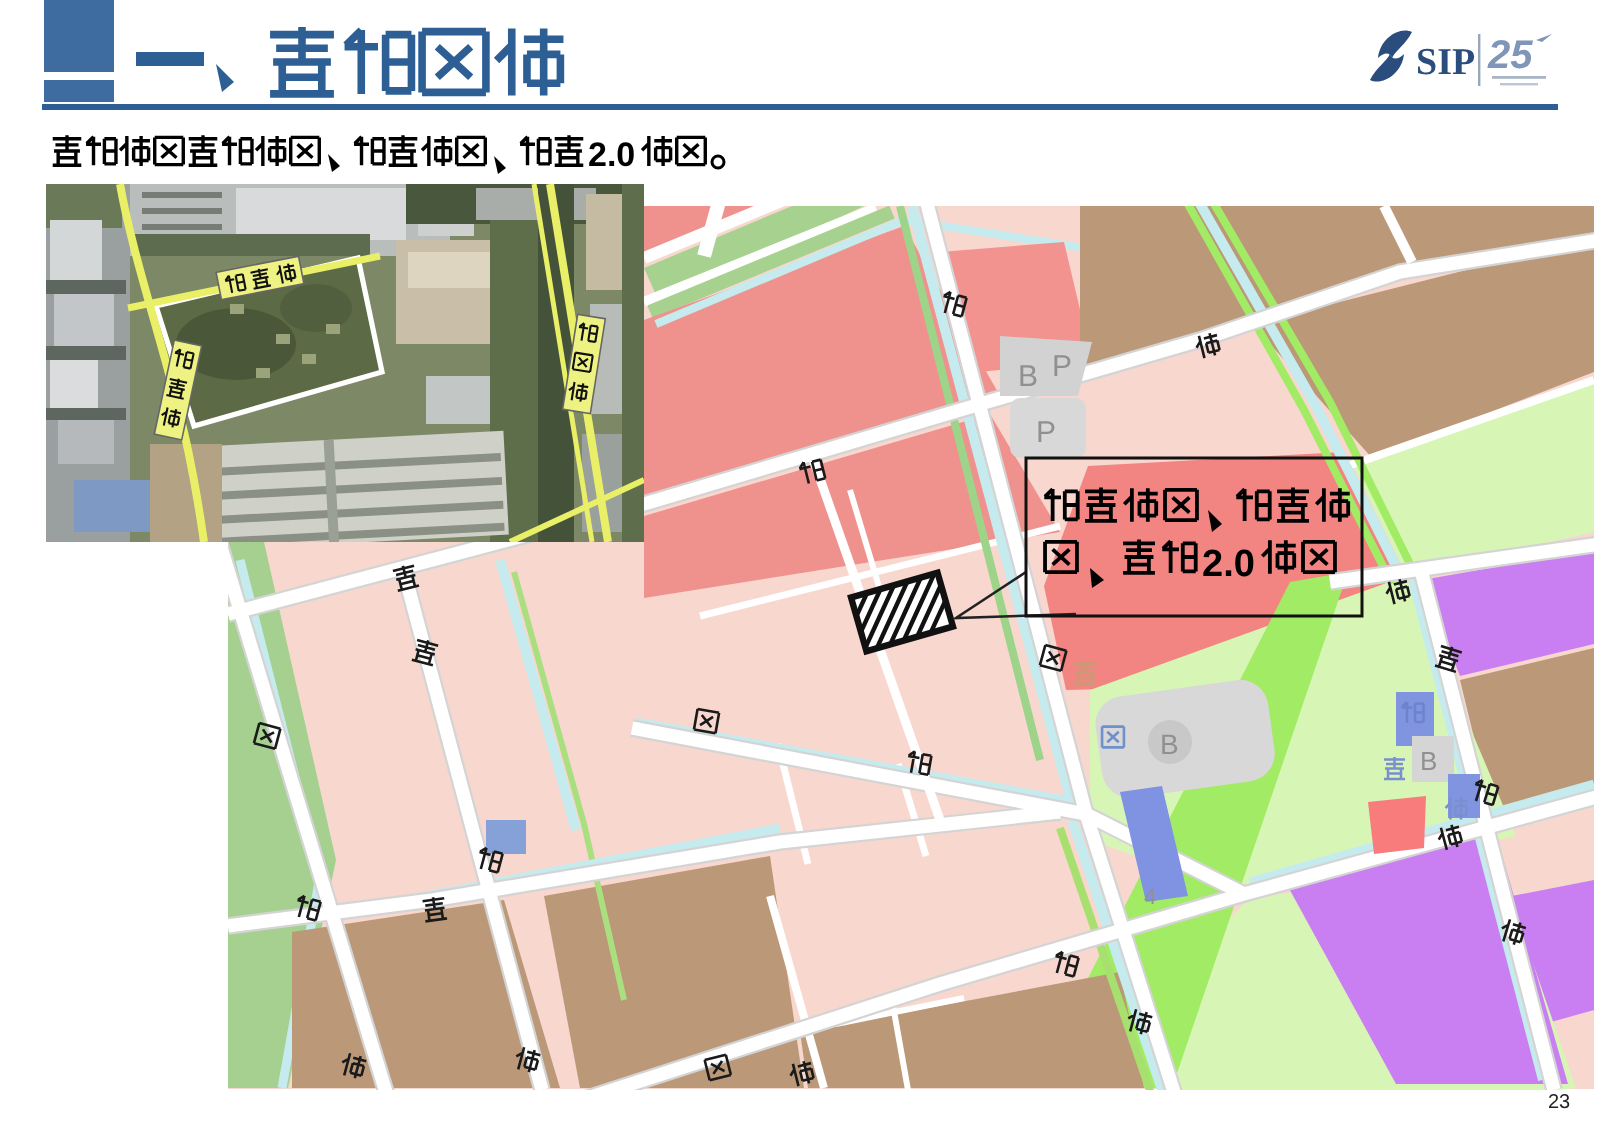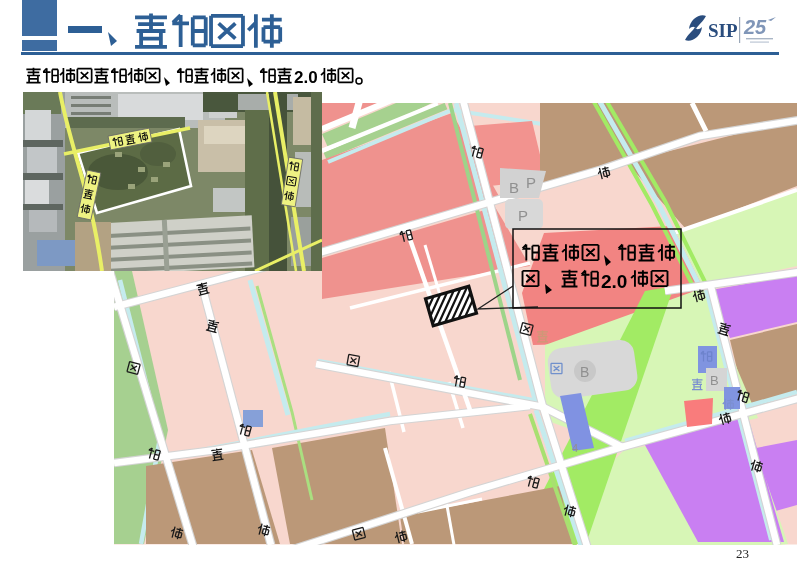"23" div.abs { font-family: Liberation Serif, serif -> none; font-size: 13px -> 10px; left: 736px -> 774px }
